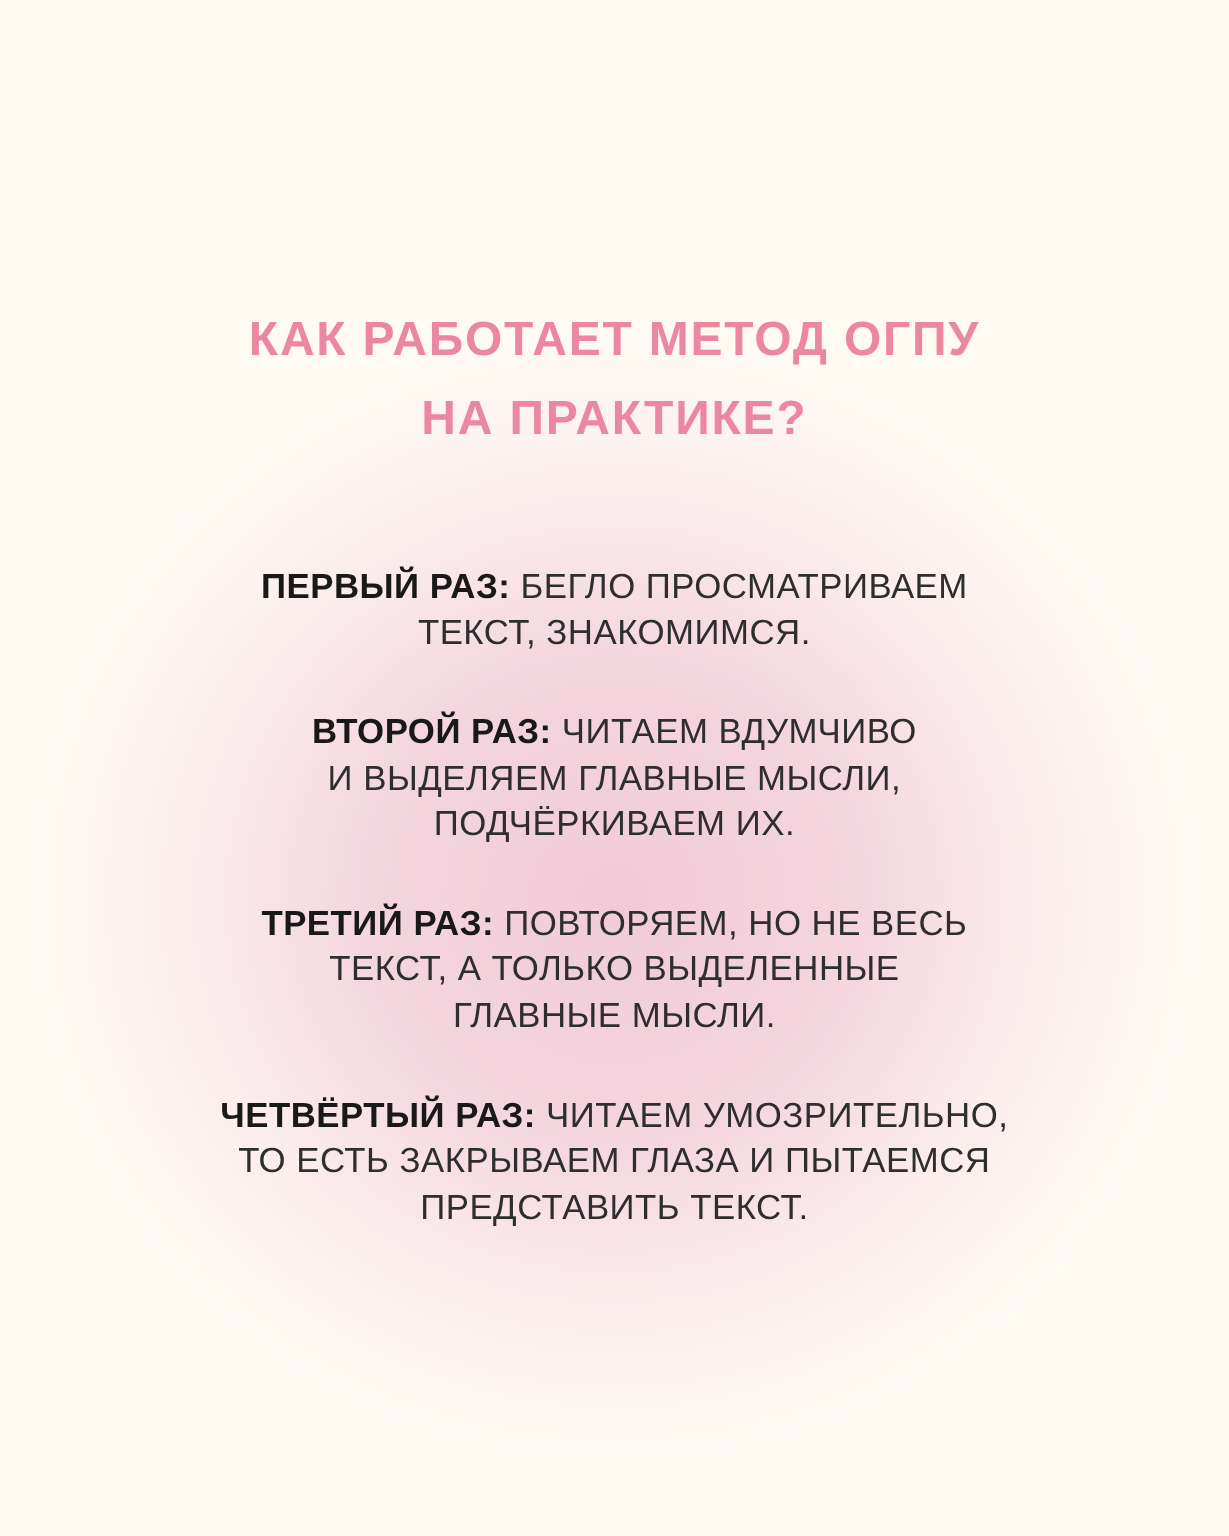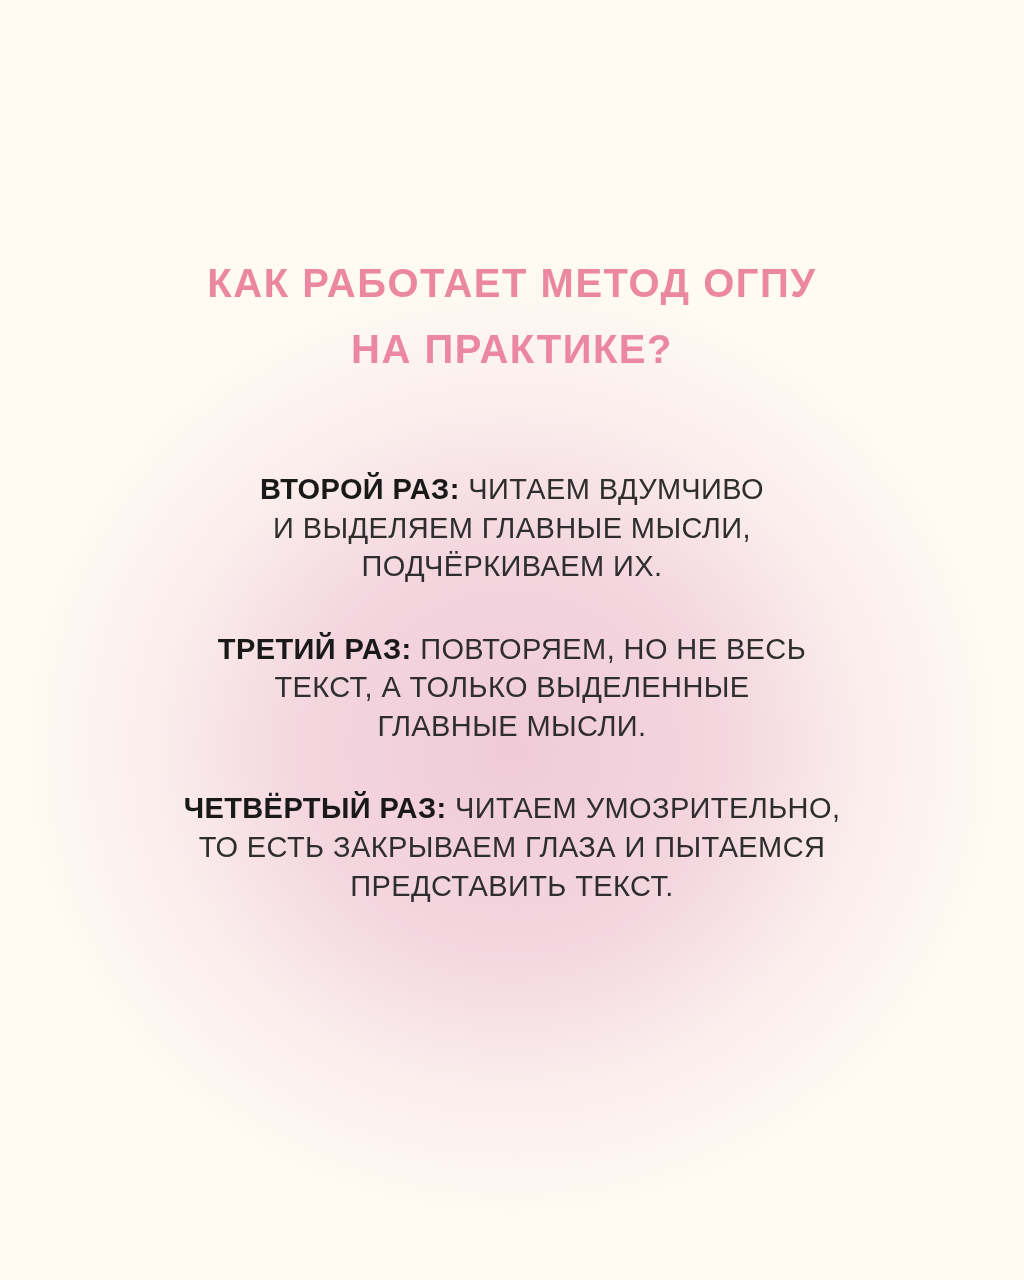"ПЕРВЫЙ РАЗ: БЕГЛО ПРОСМАТРИВАЕМ" p.point { html: none -> <p><span>ПЕРВЫЙ РАЗ:</span><span> БЕГЛО ПРОСМАТРИВАЕМ ТЕКСТ, ЗНАКОМИМСЯ.</span></p> }
